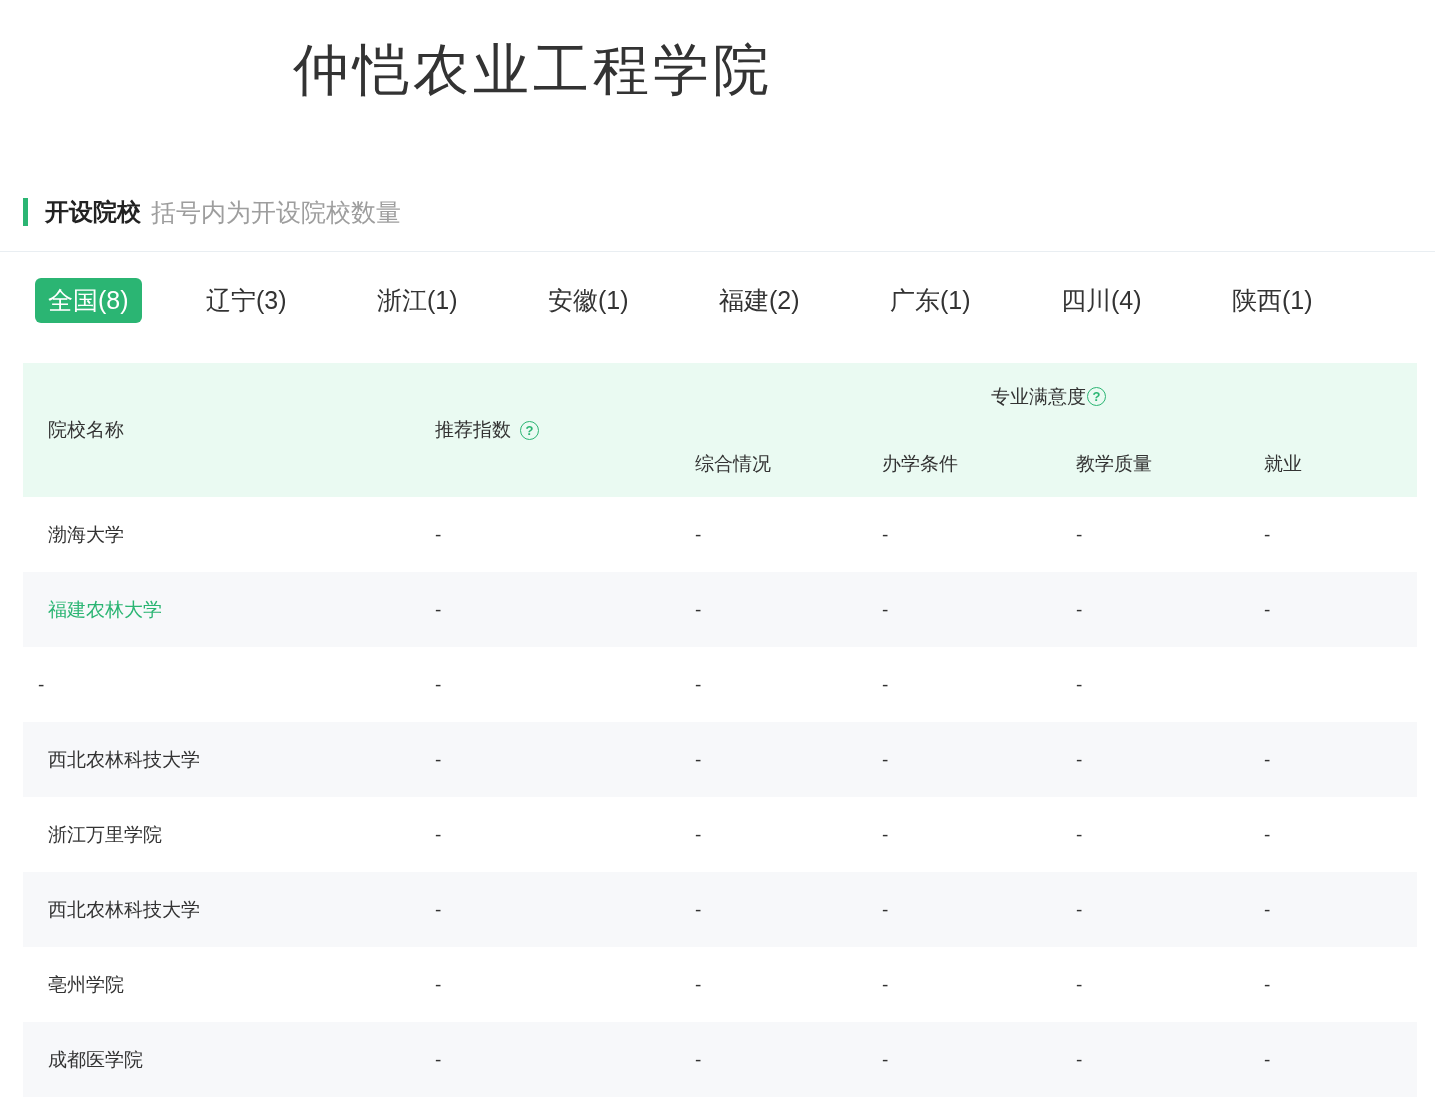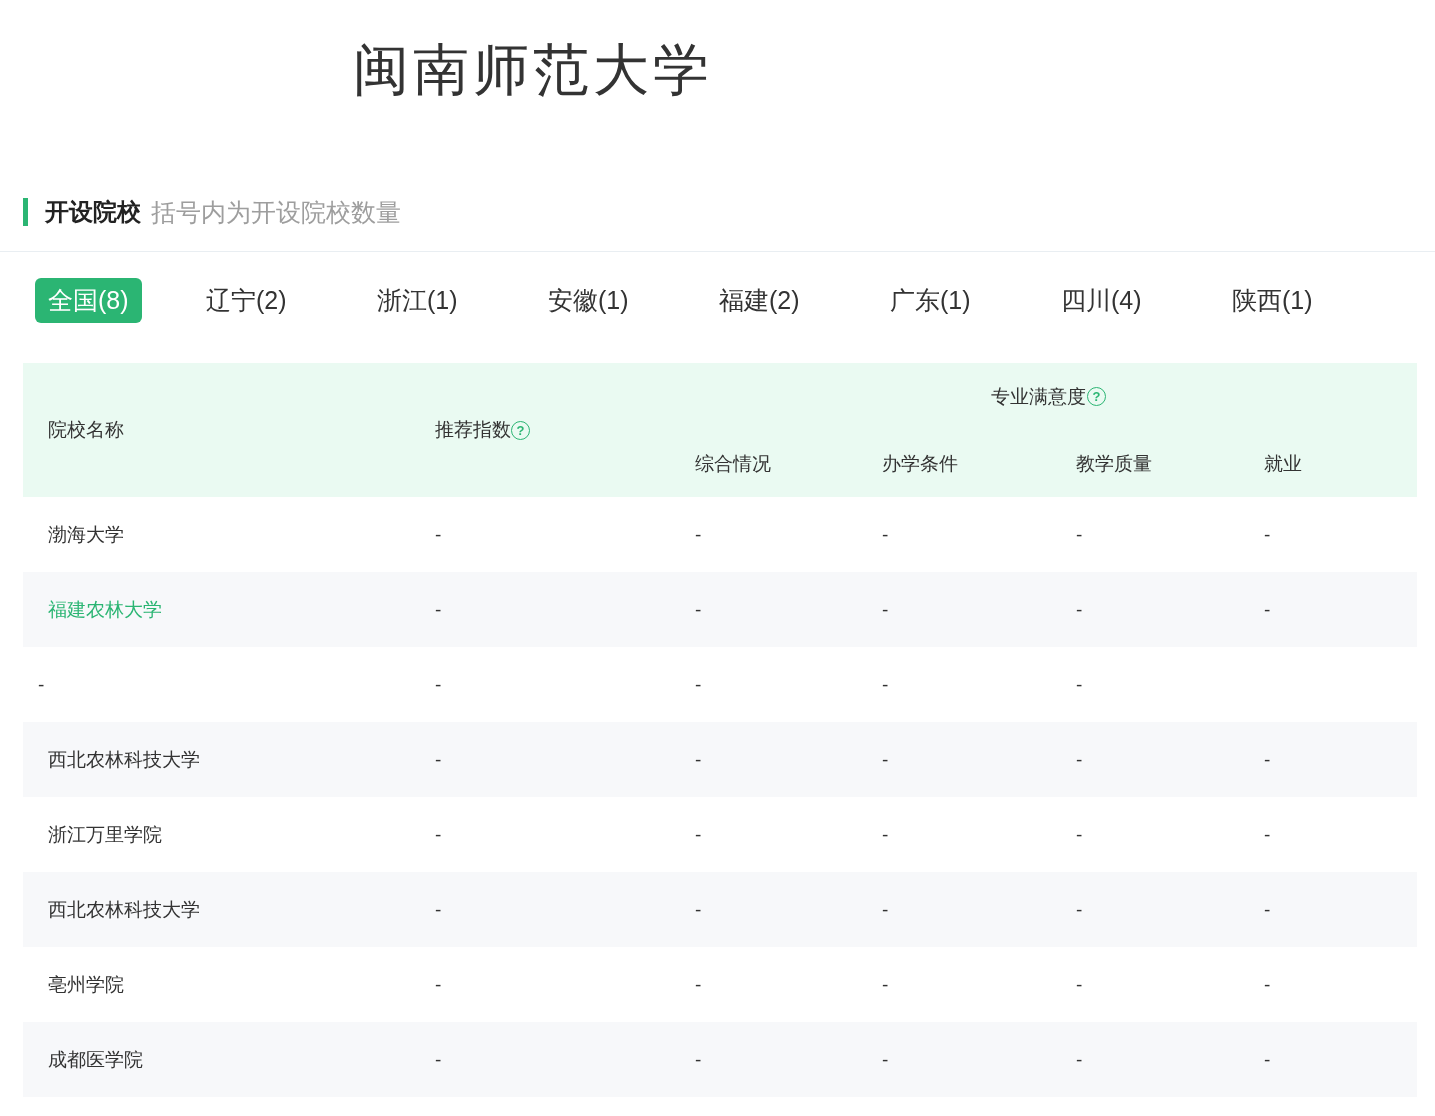"闽南师范大学" h1.page-title { text: 闽南师范大学 -> 仲恺农业工程学院 }
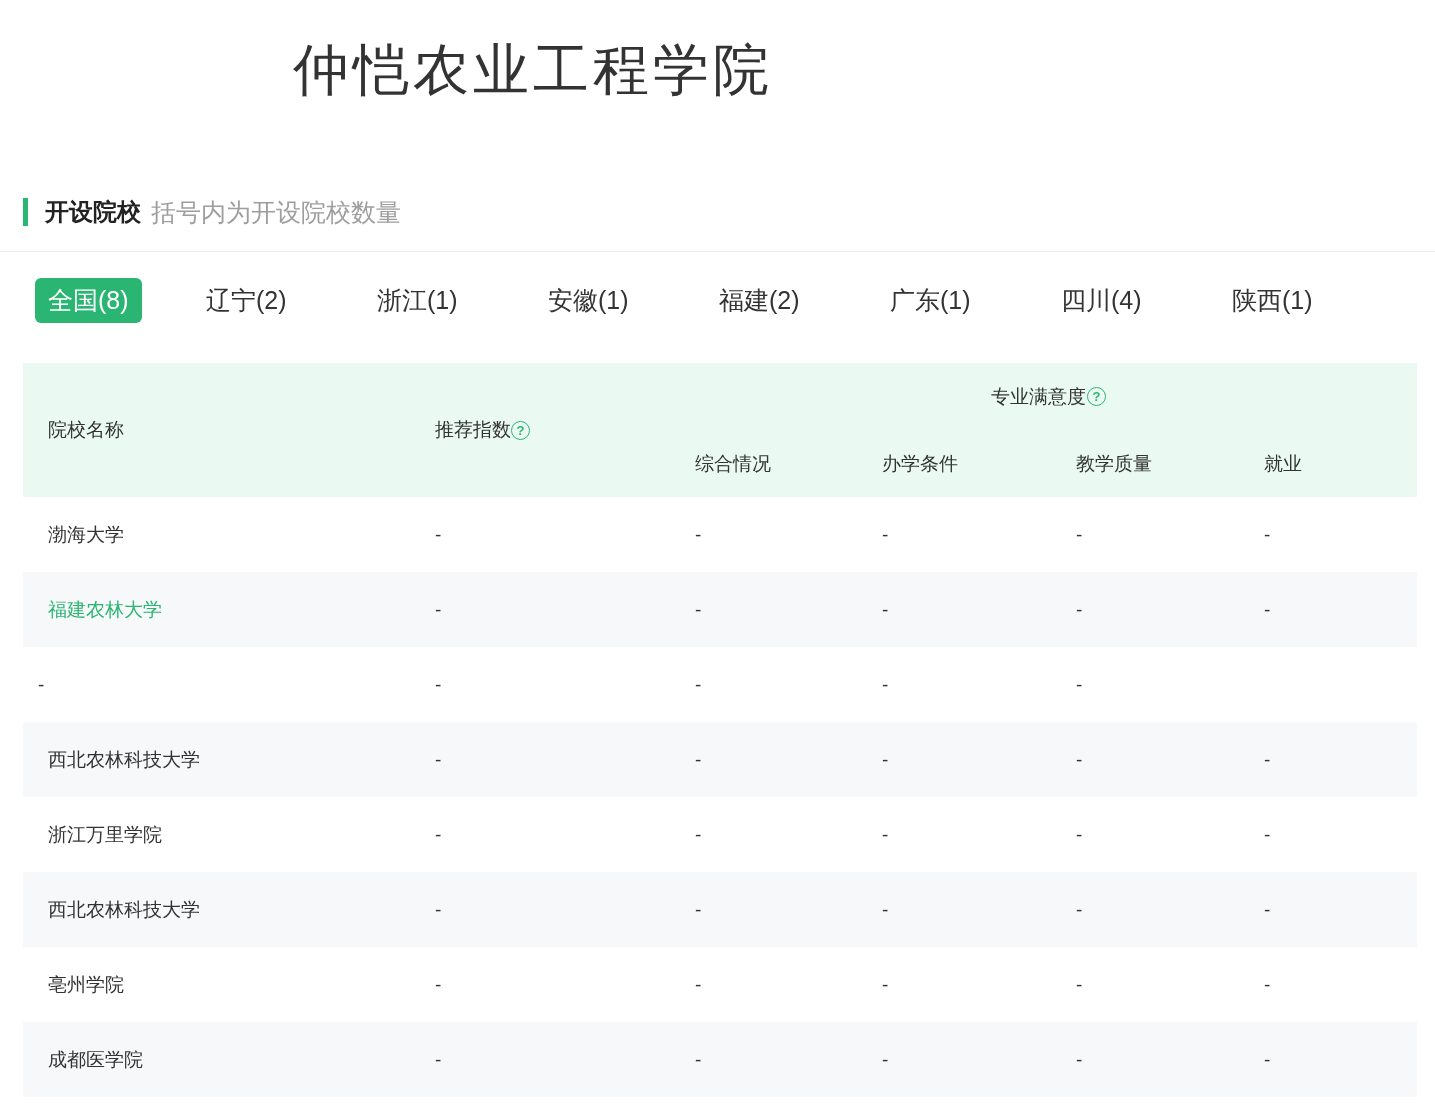"辽宁(2)" span.tab-pill { text: 2 -> 3 }
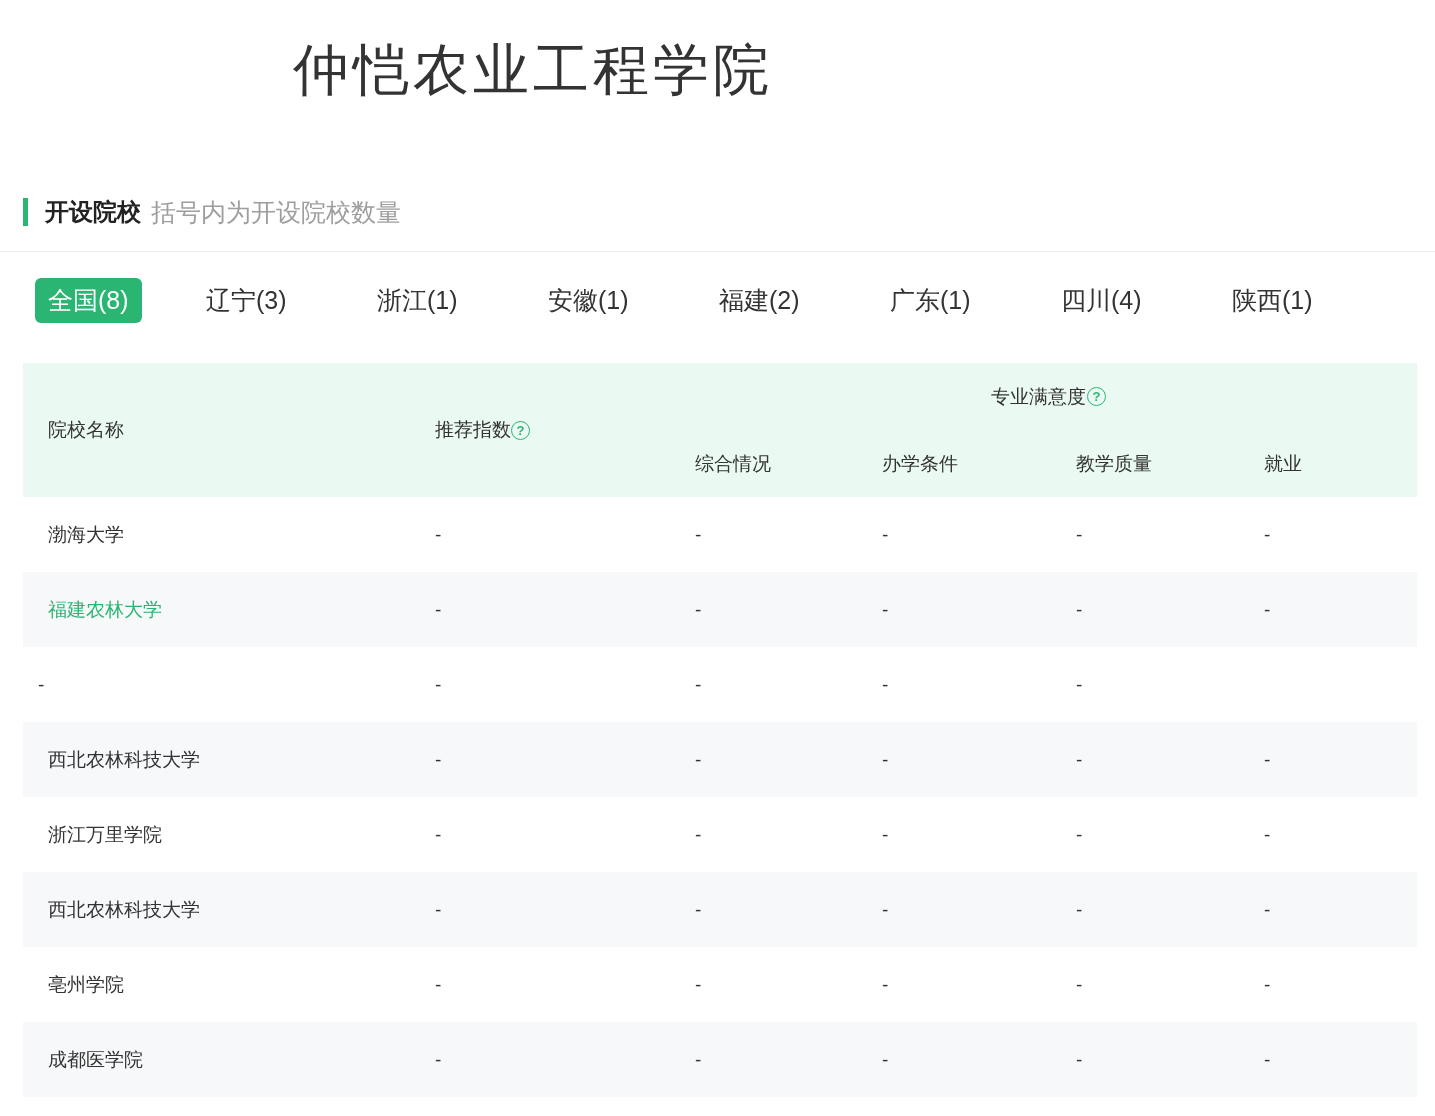"推荐指数" .th-rec { gap: none -> 9px }
